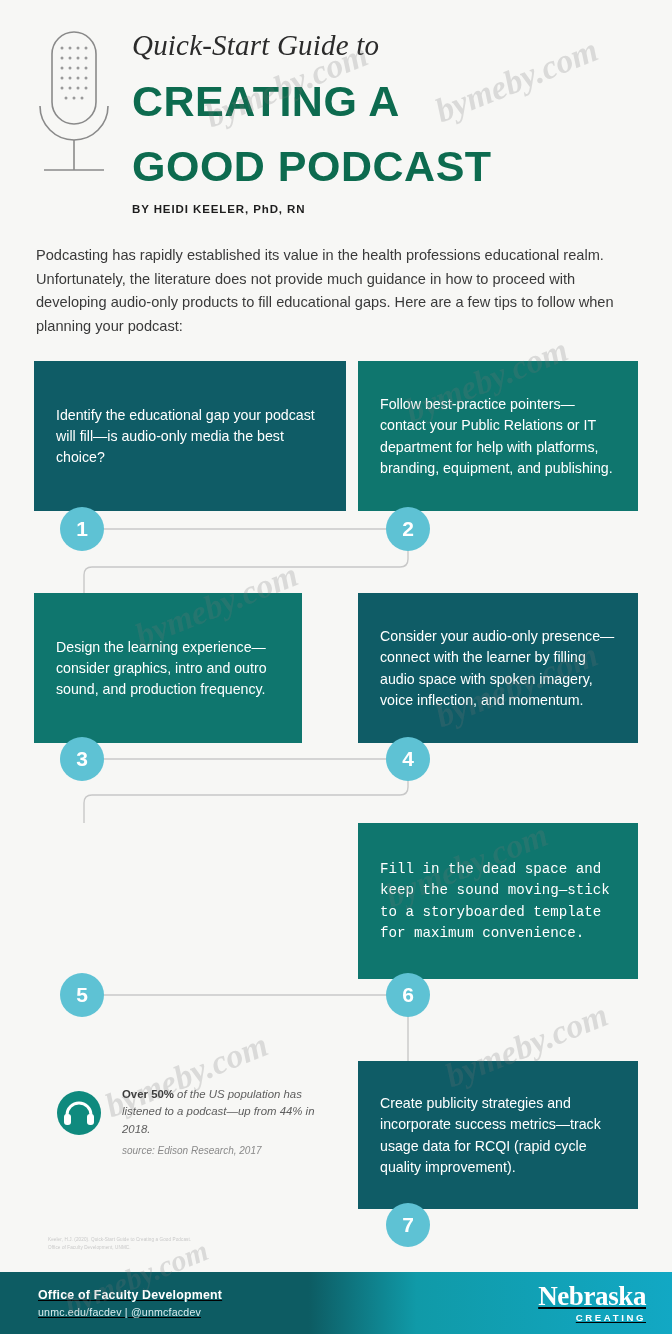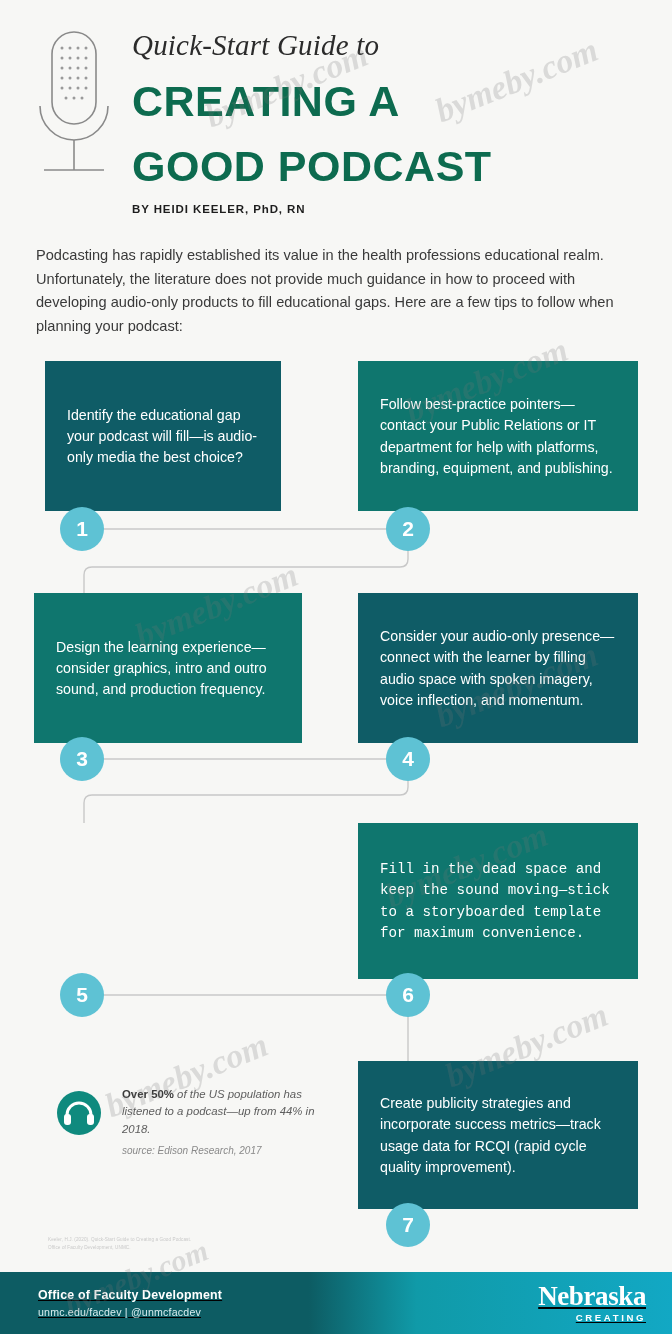"Identify the educational gap your" div.box { left: 45px -> 34px; width: 236px -> 312px }
